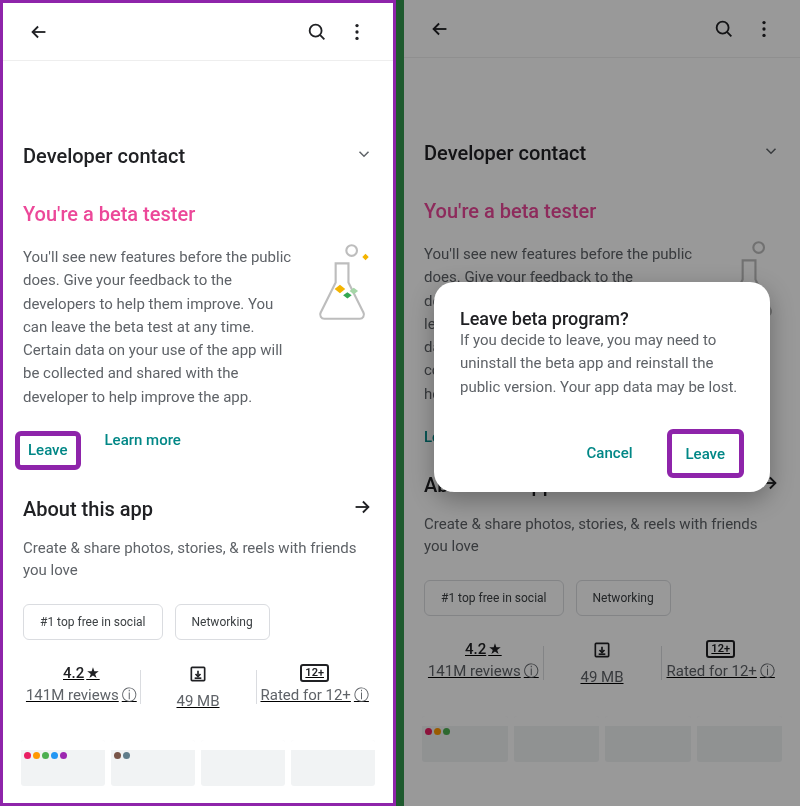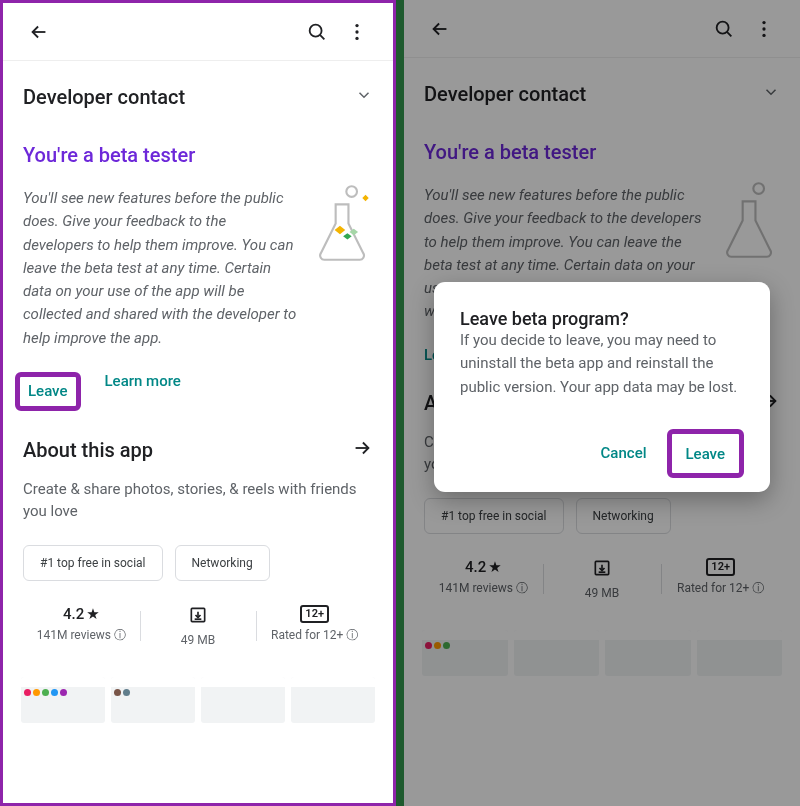"Developer contact" .section-title { margin-top: 24px -> 83px }
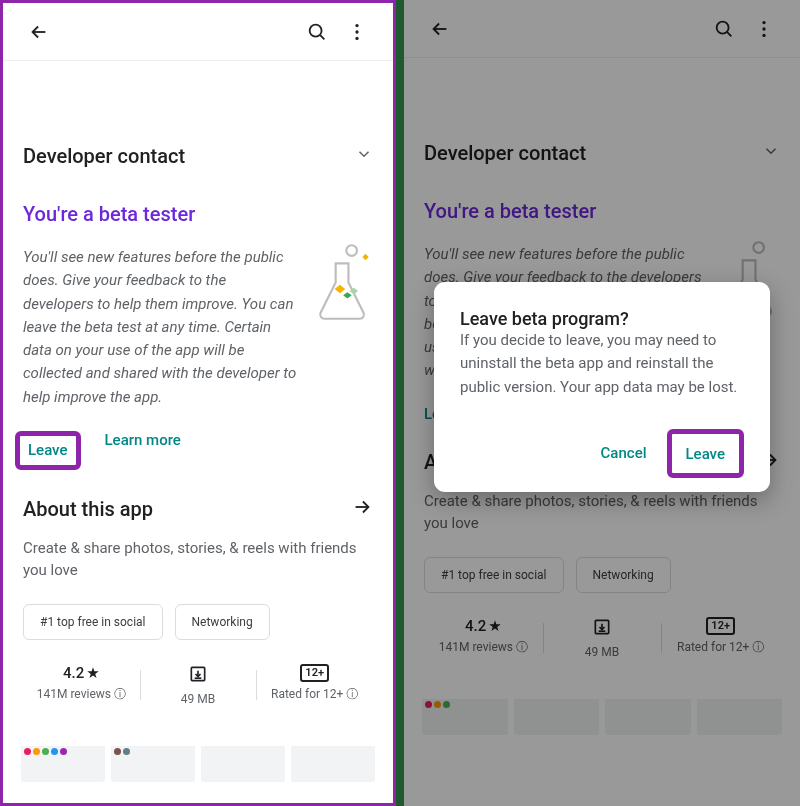"You're a beta tester" .beta-title { color: #6d28d9 -> #ec4899 }
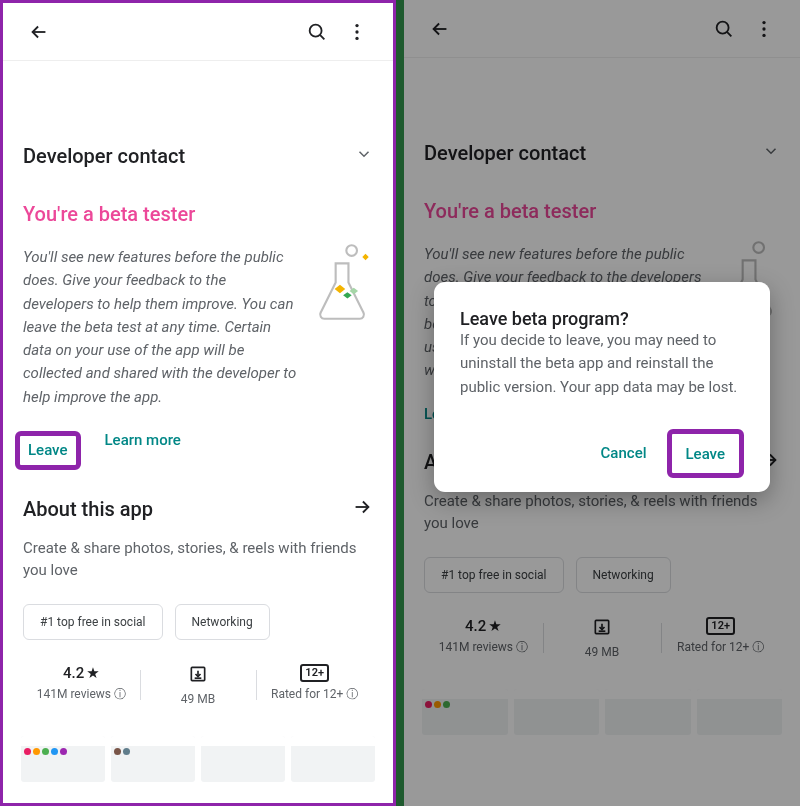"You'll see new features before" .beta-text { font-style: italic -> none }
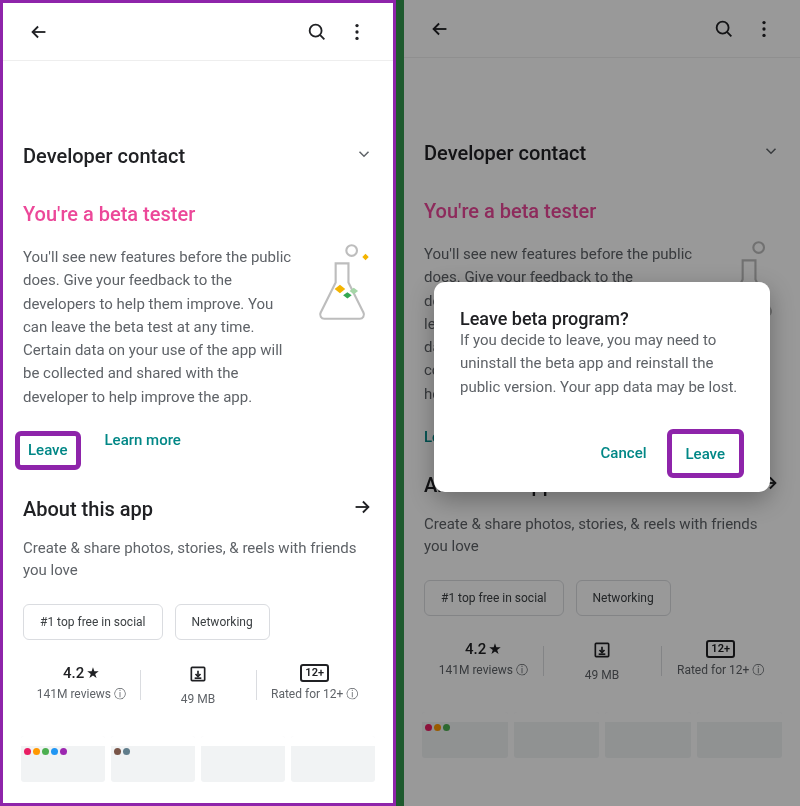"Leave beta program?" .dialog { border-radius: 11px -> 20px }
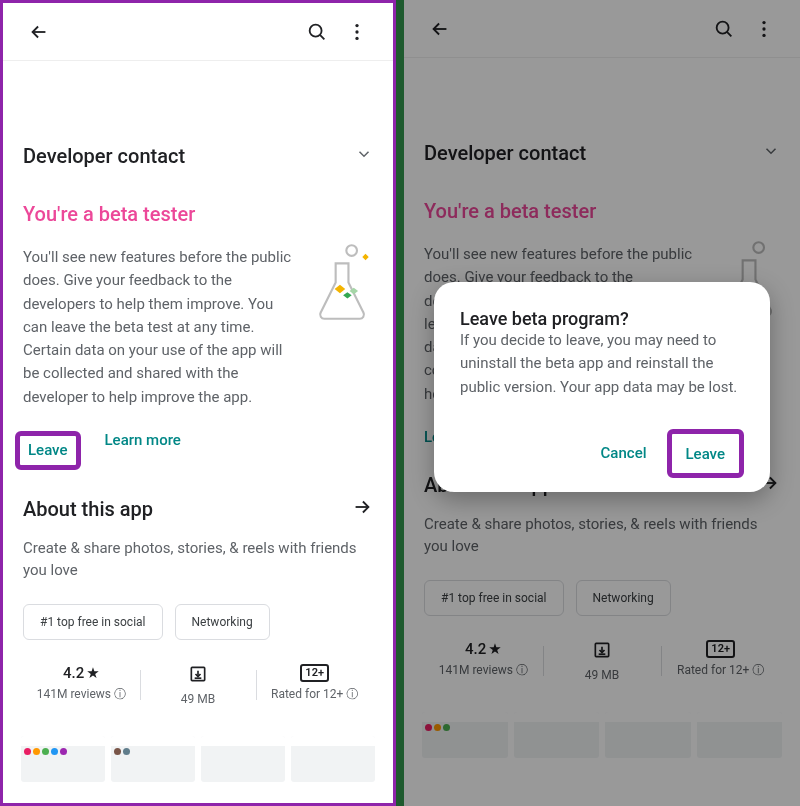"Cancel" .dialog-actions { gap: 10px -> 24px }
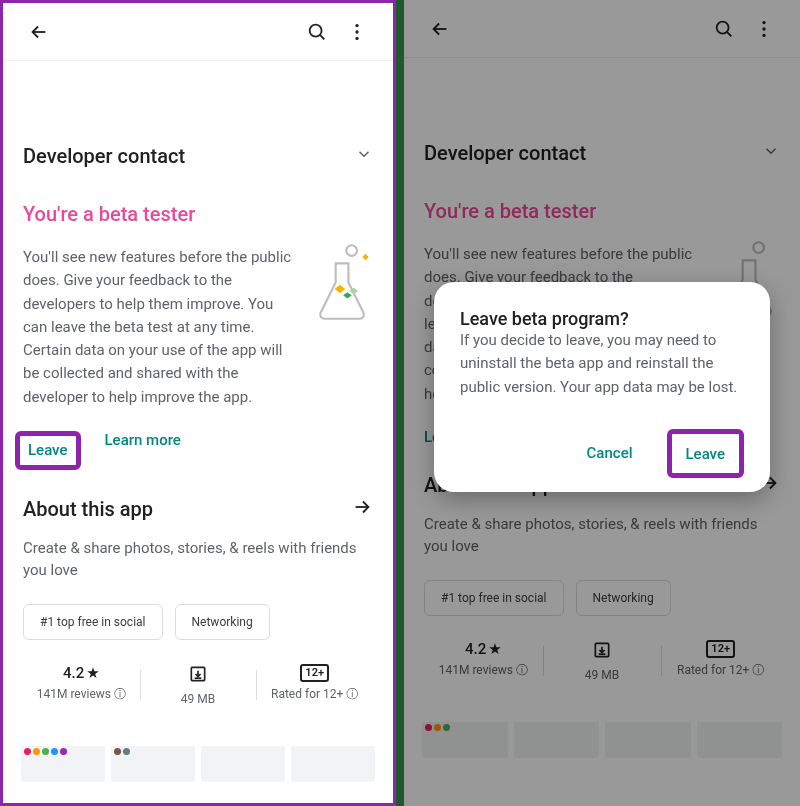"4.2" .stat { text-decoration: none -> underline }
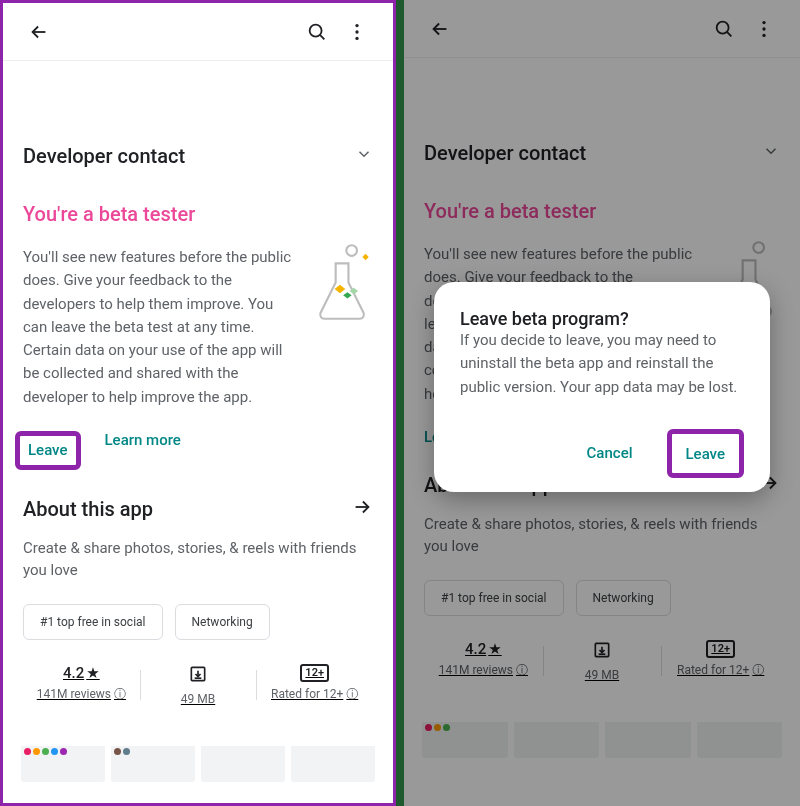"141M reviews" .stat .l { font-size: 12px -> 15px }
